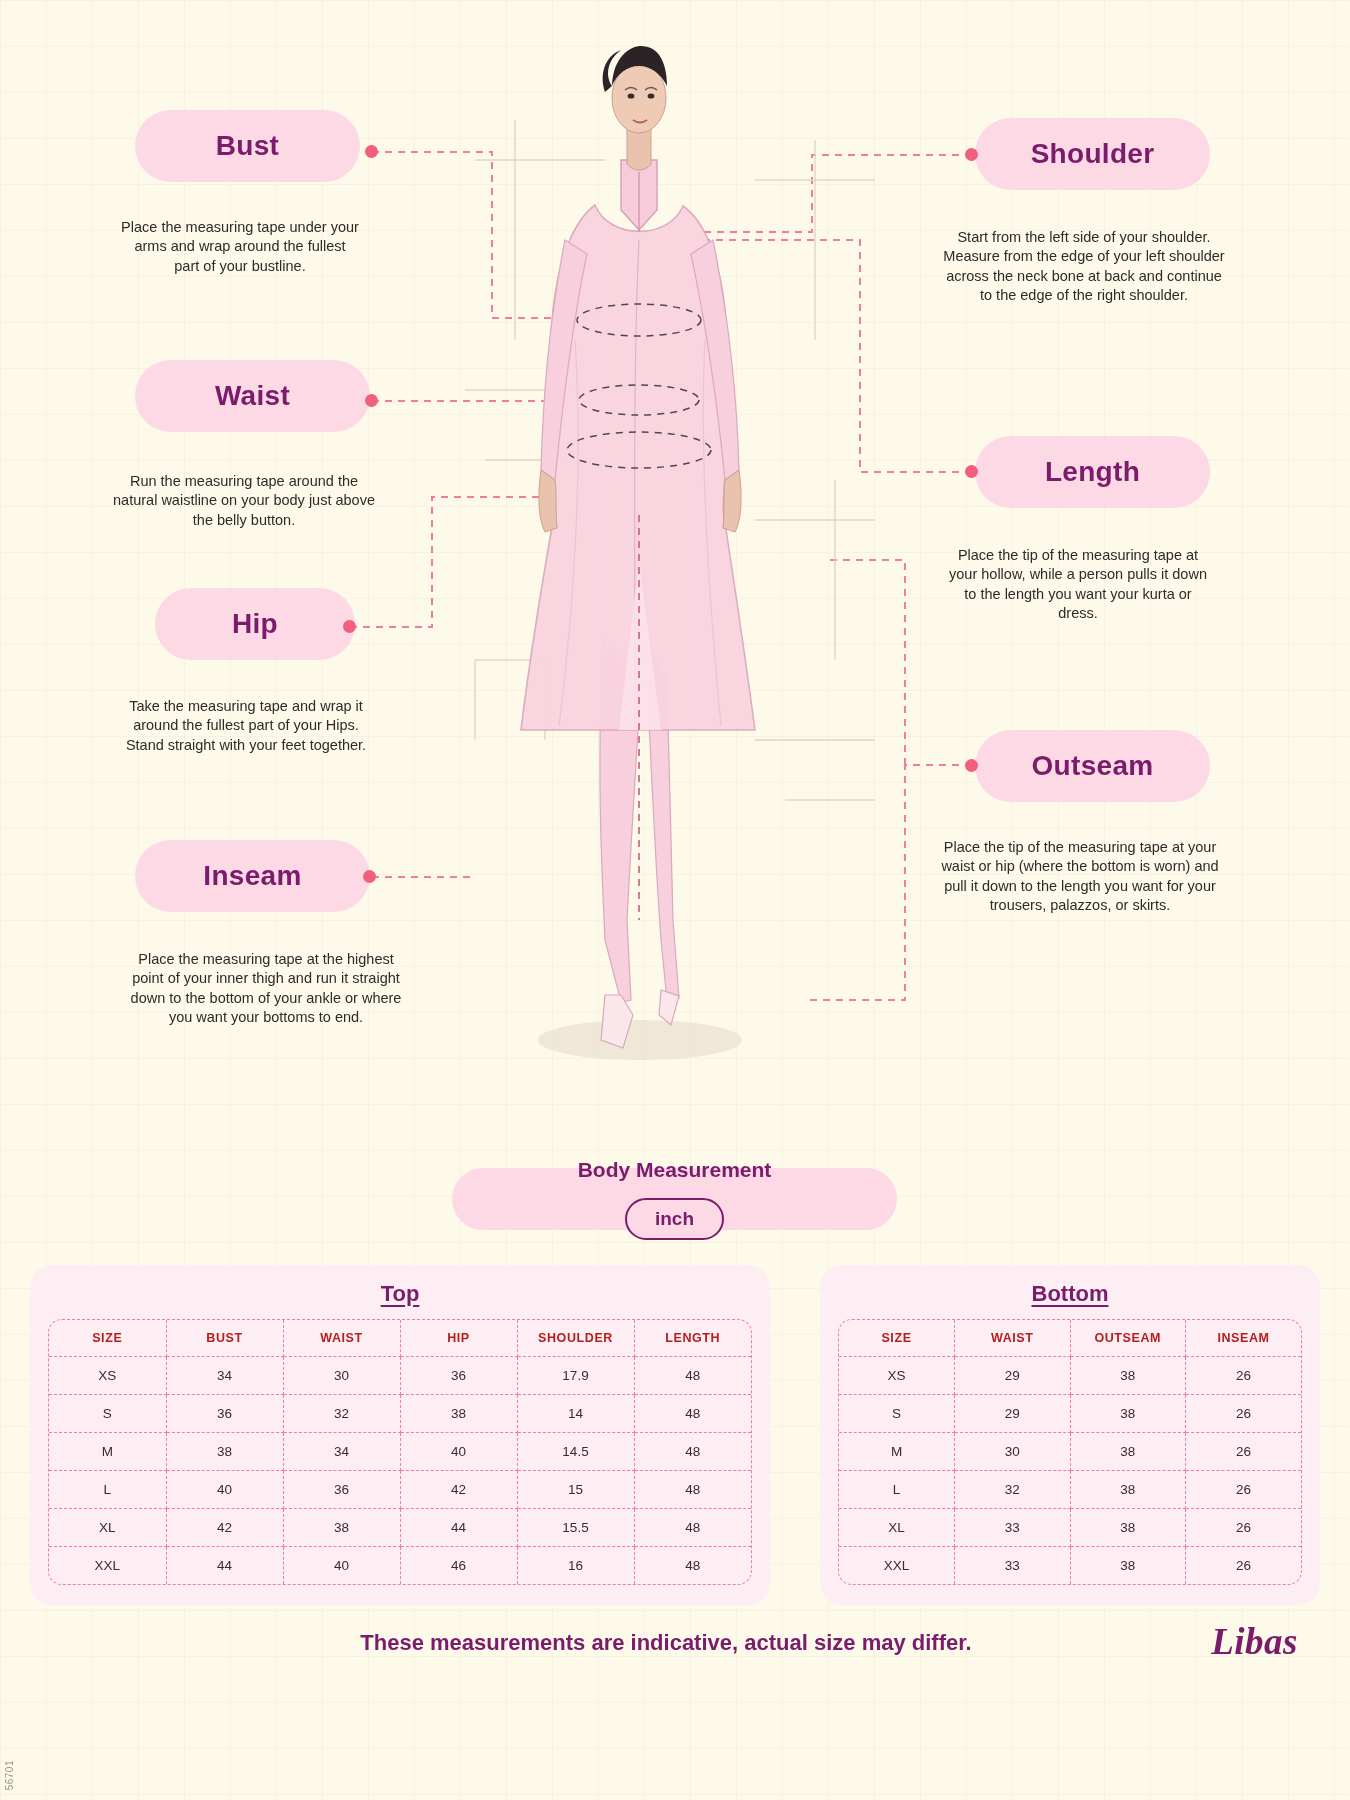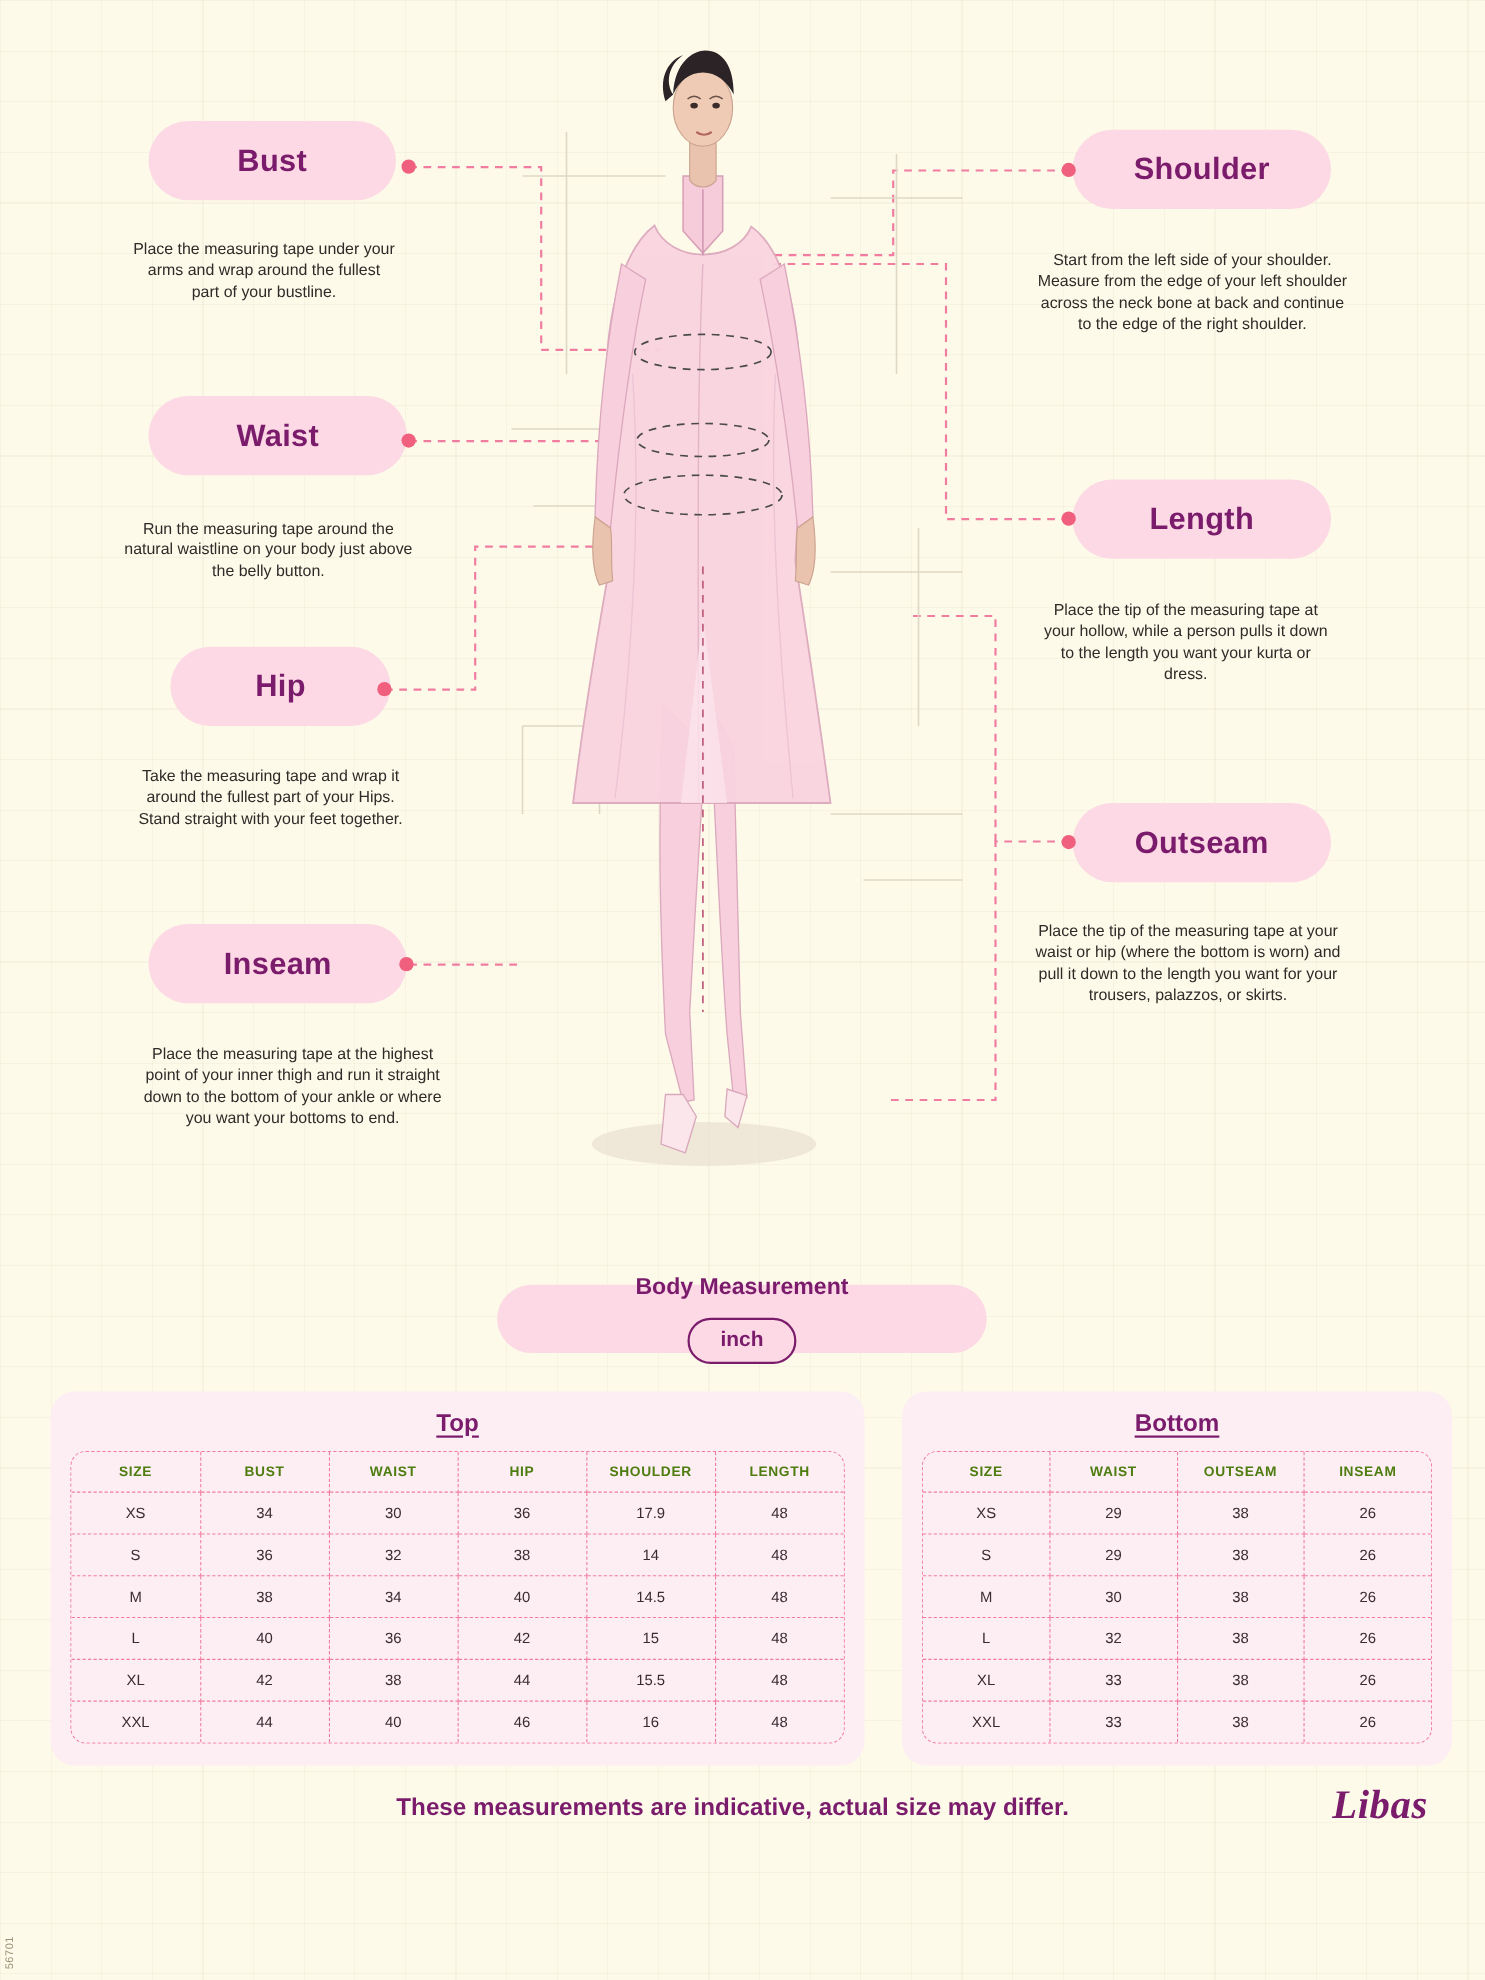"Top" div.table-card { left: 46px -> 30px }
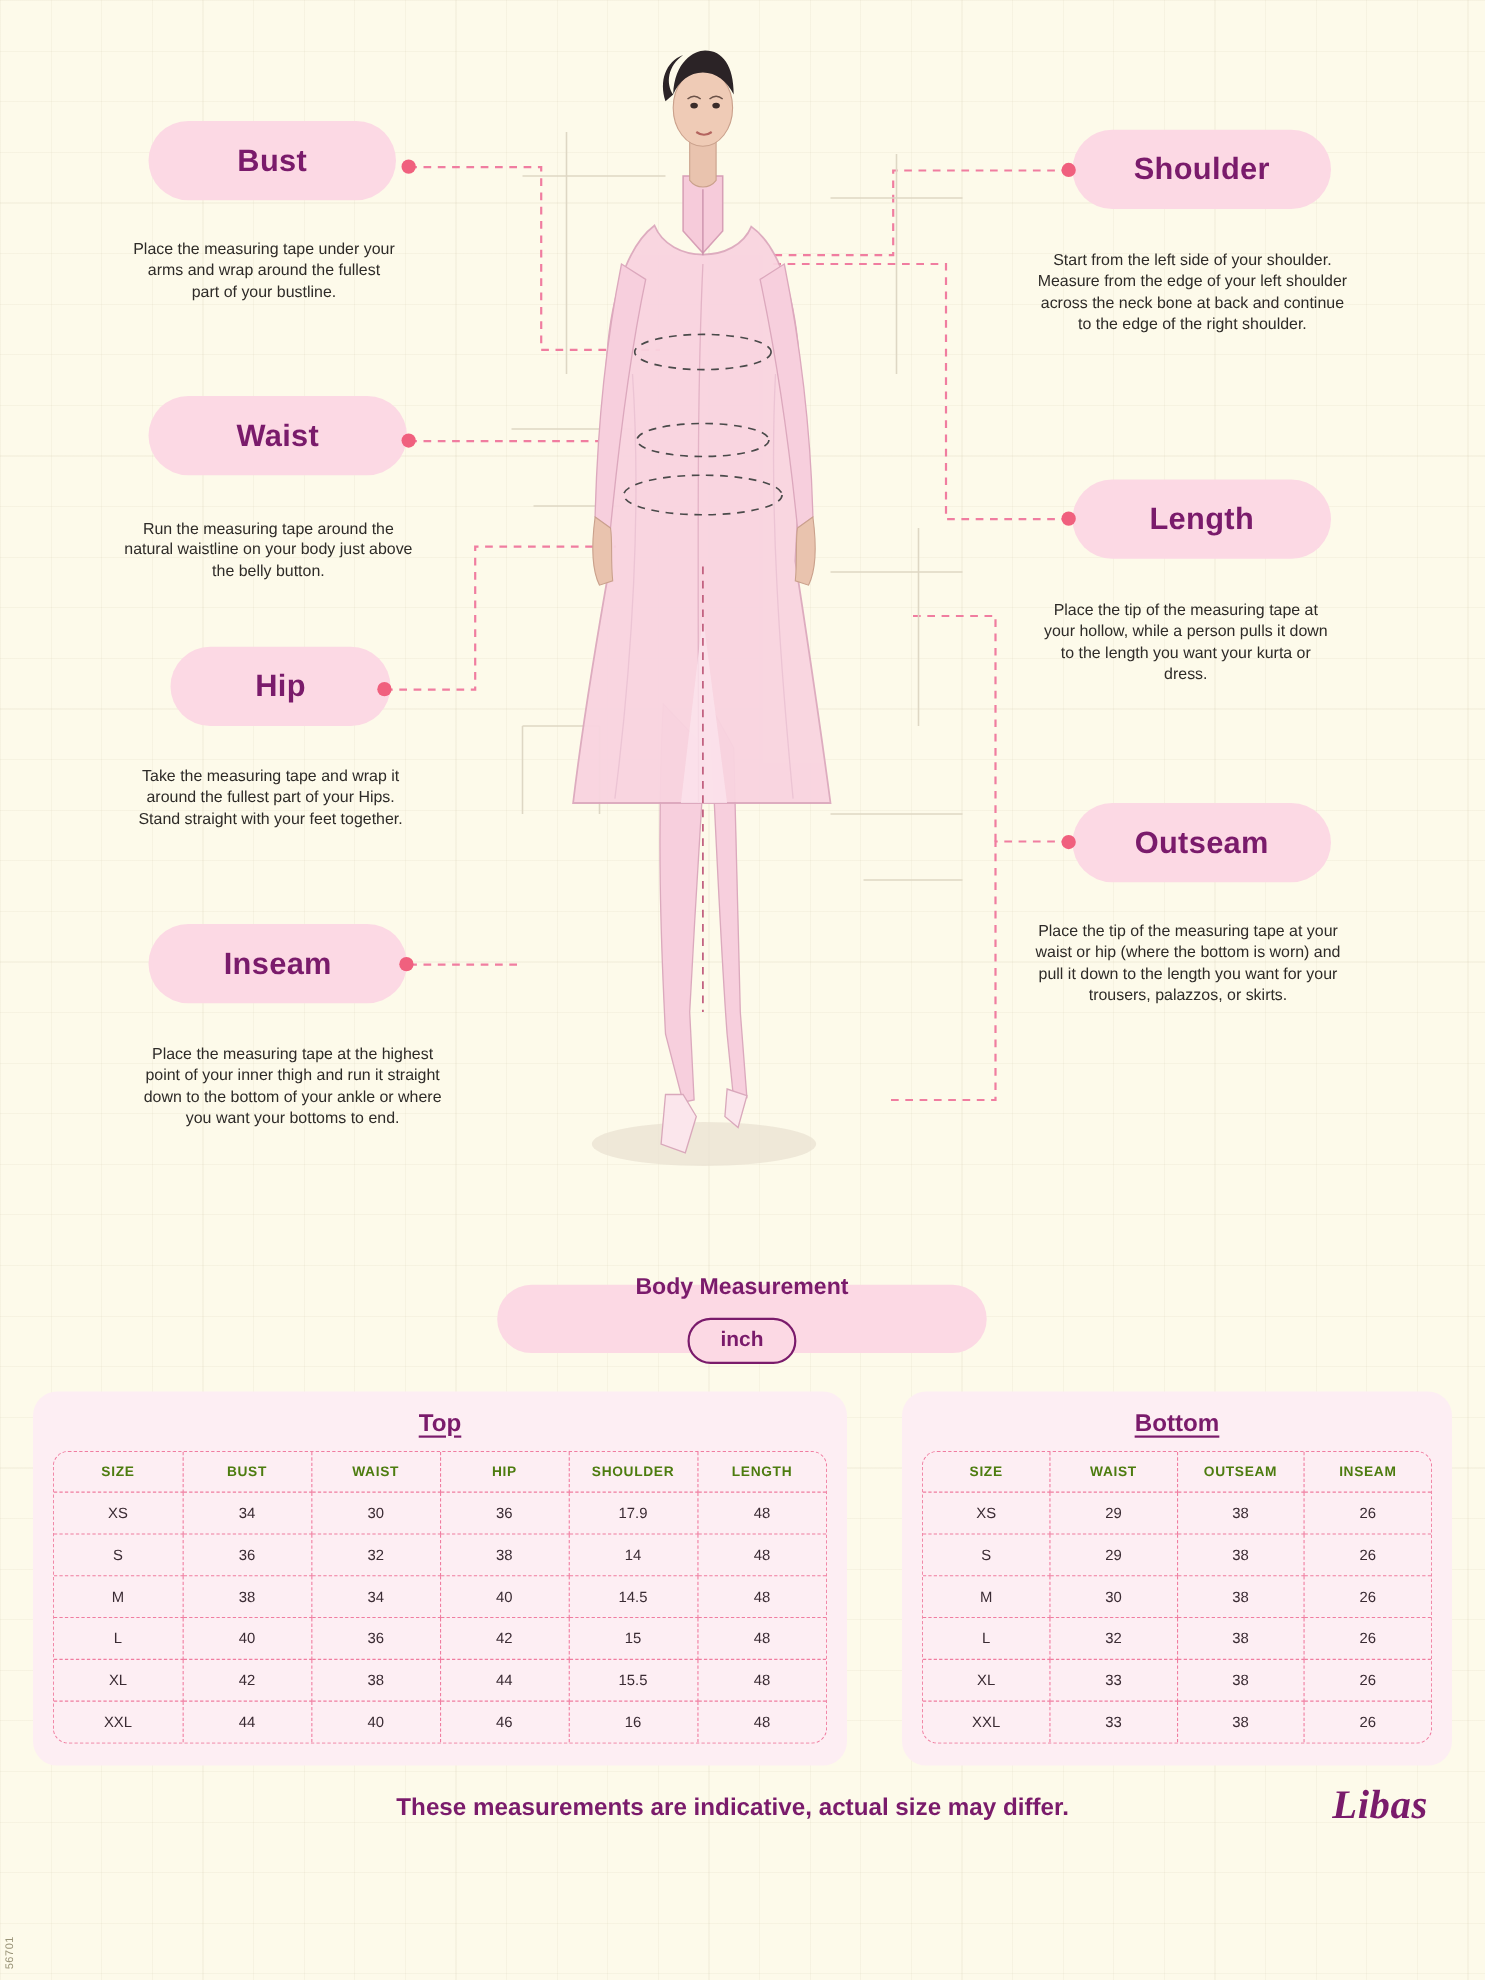"SIZE" th { color: #4d7c0f -> #b91c1c }
